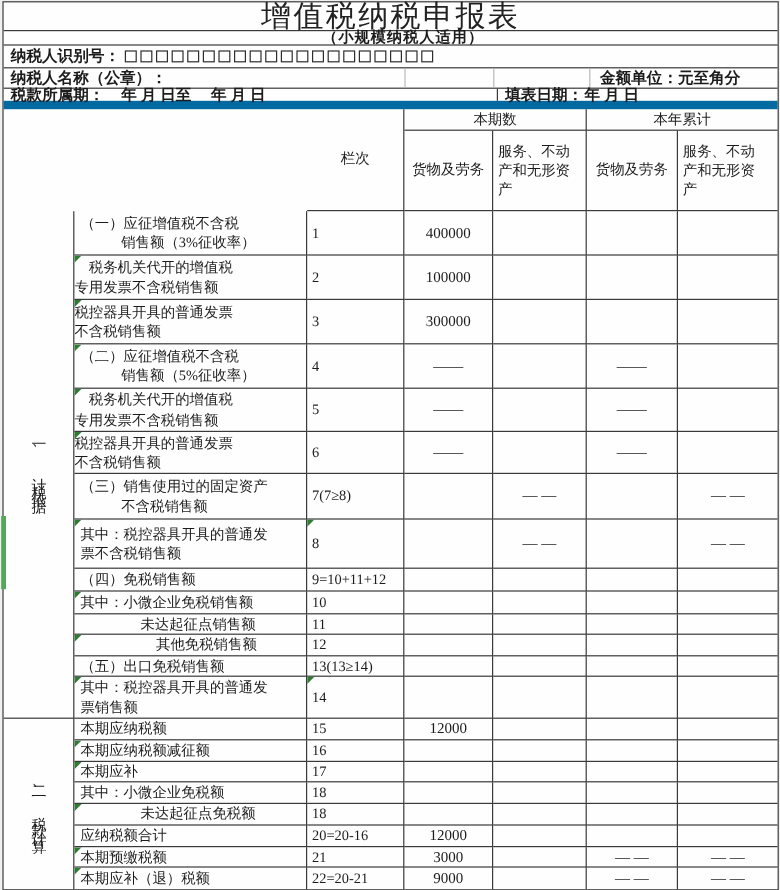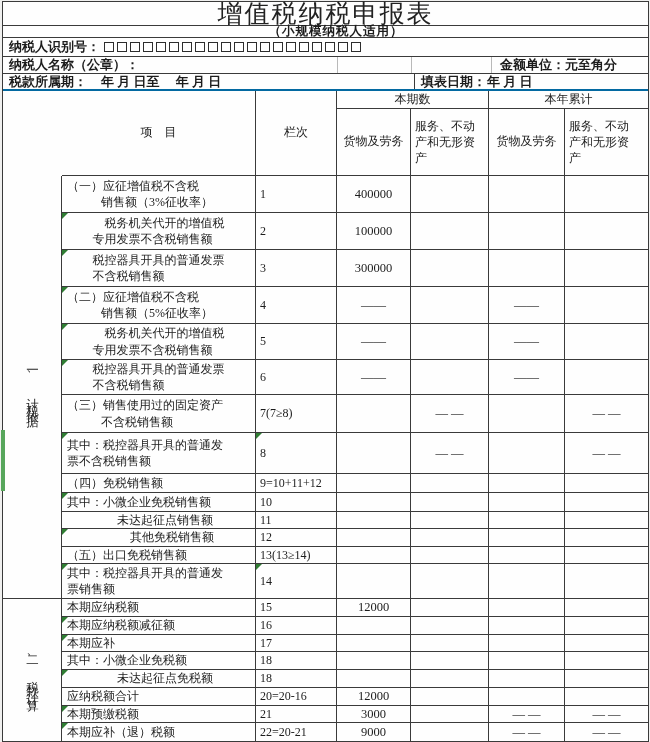"税款所属期：" .period-row { border-bottom: 2px solid #0369a1 -> 7px solid #0369a1 }
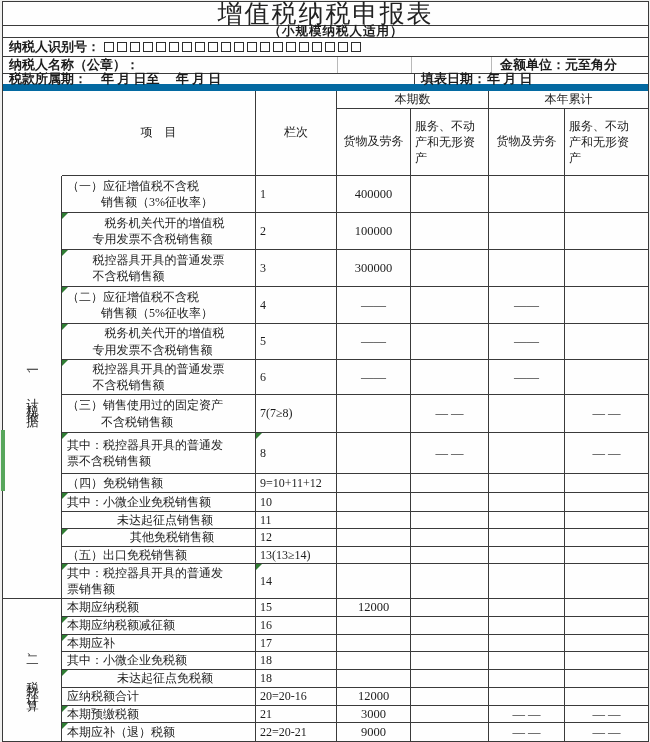"项 目" div.cell { html: <div>项 目</div> -> none }
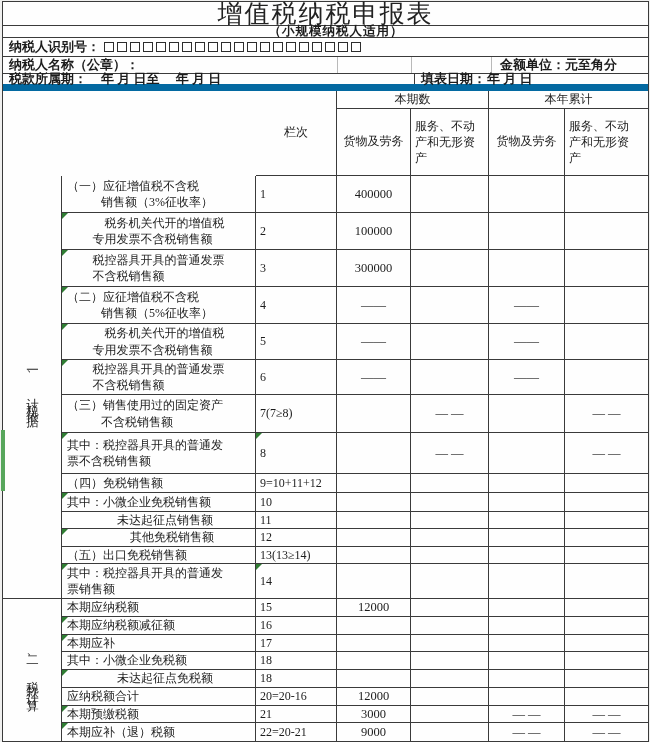"税务机关代开的增值税" .a-center { align-items: center -> flex-start }
